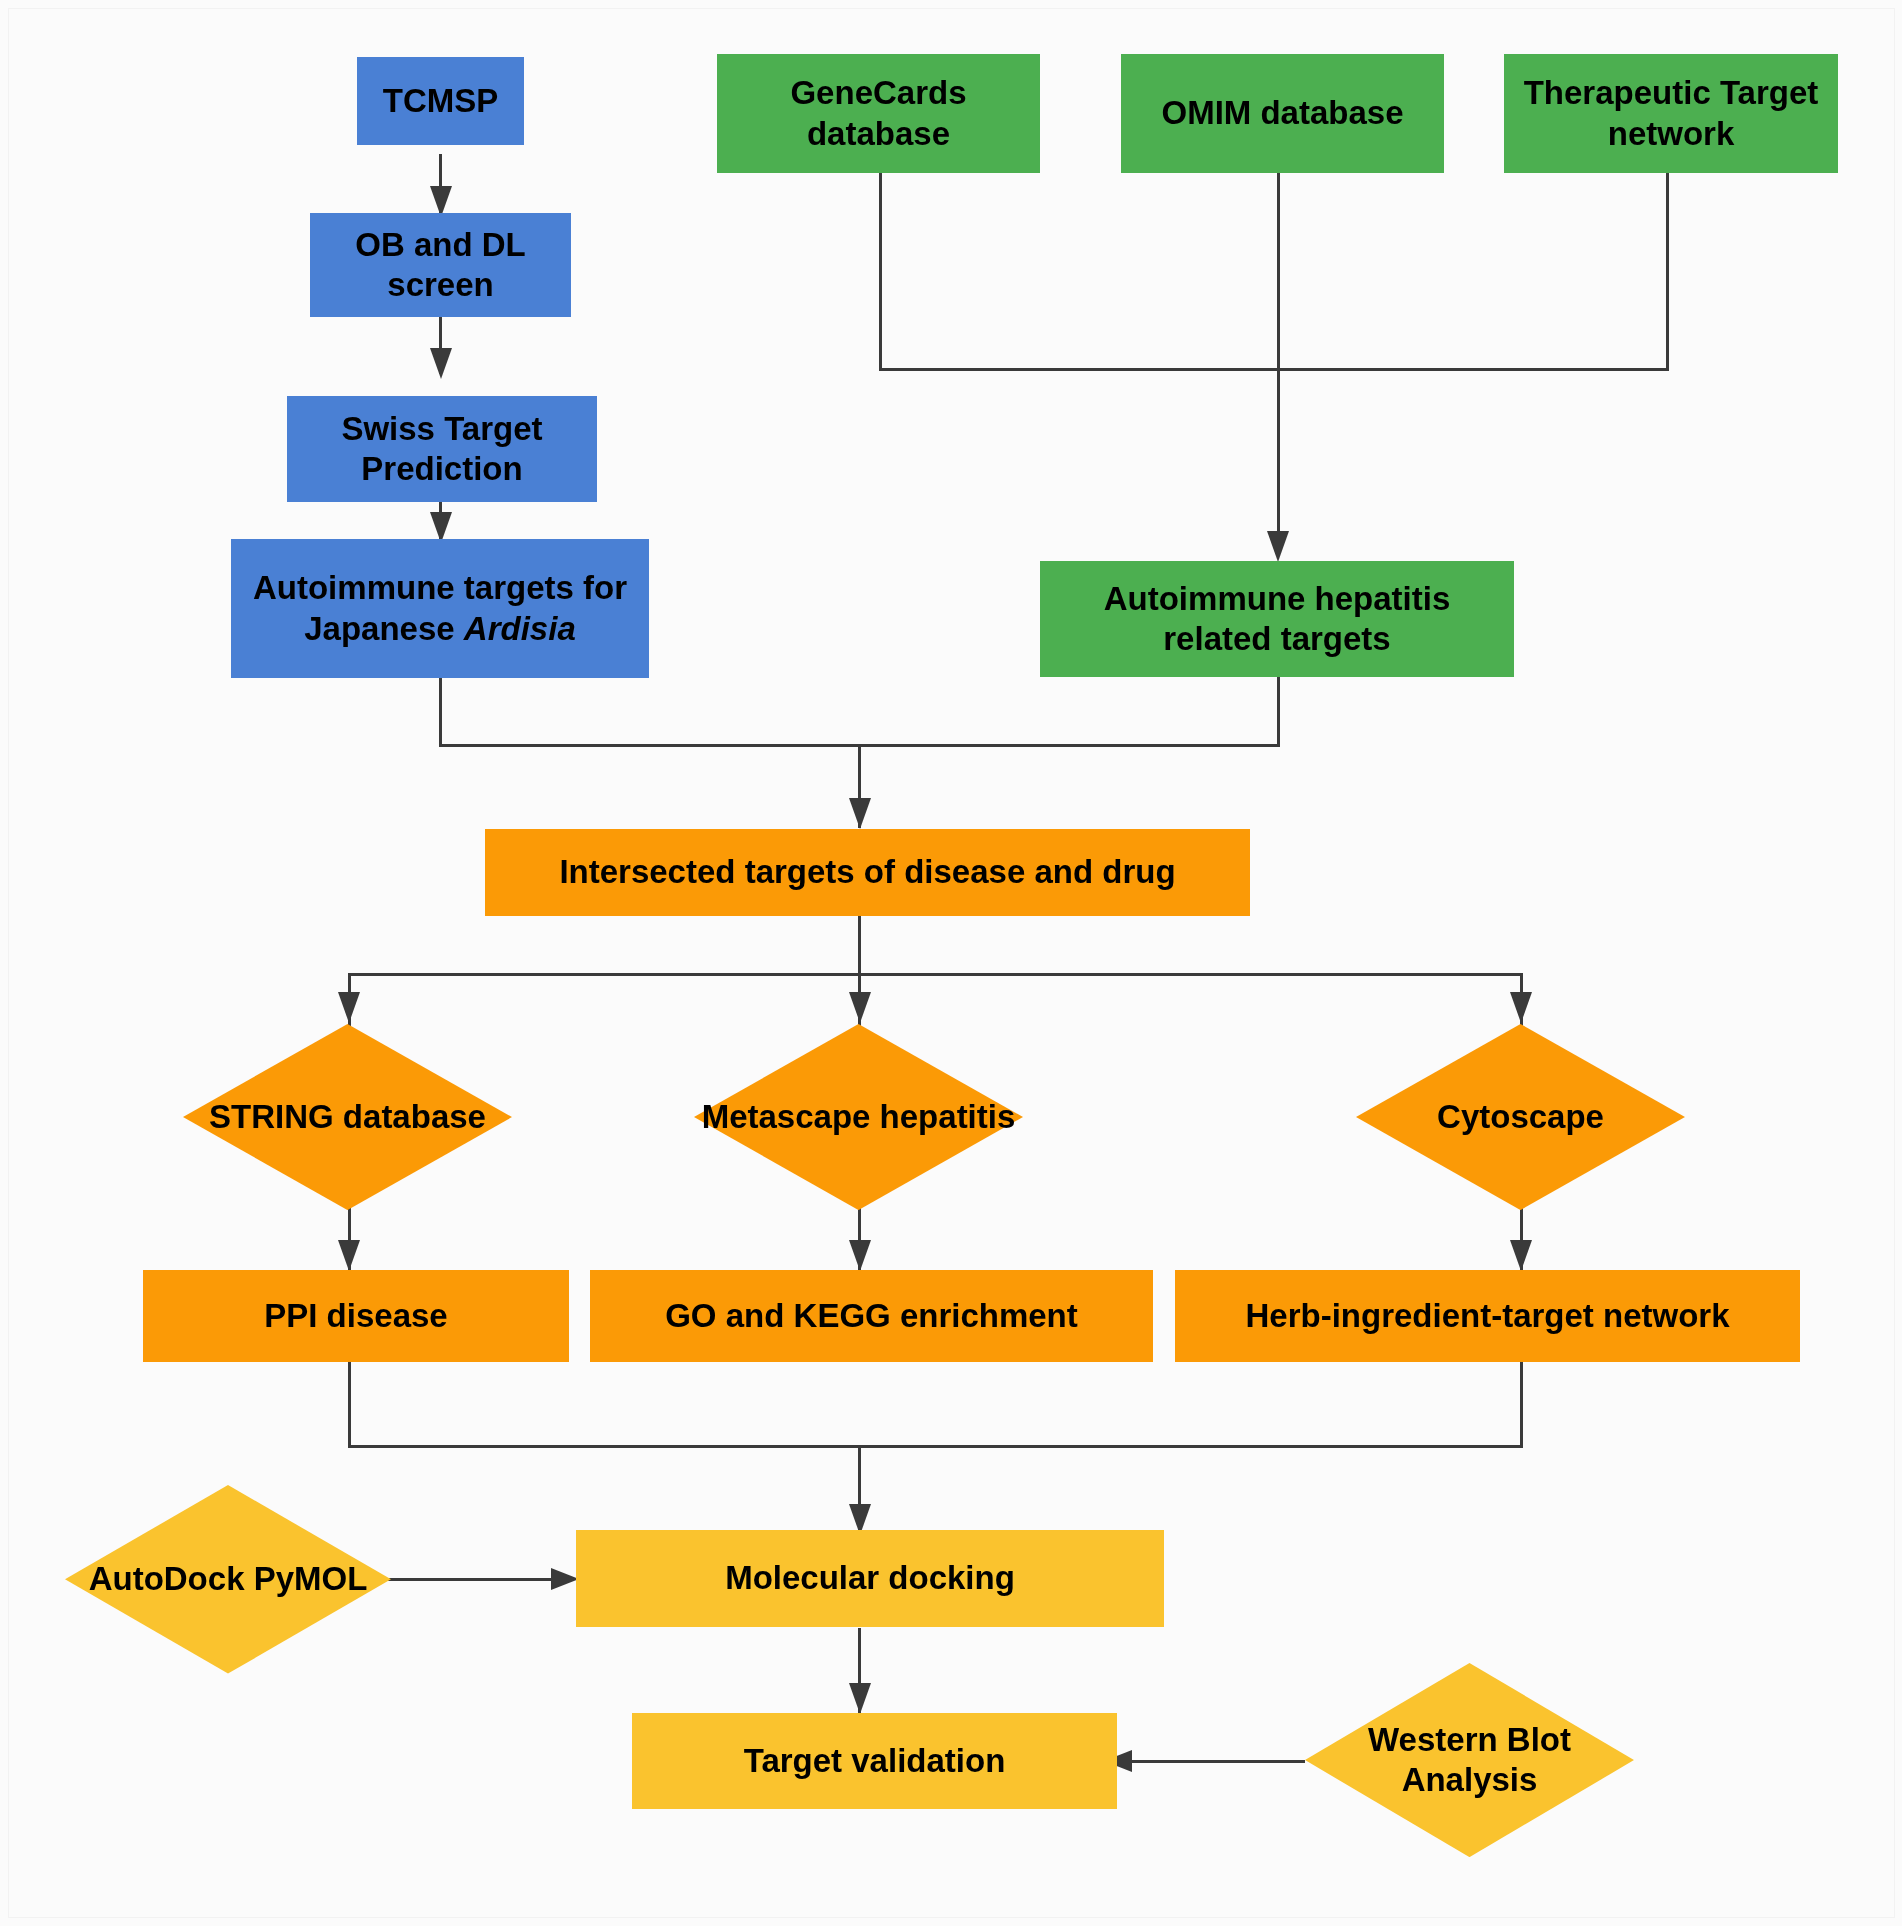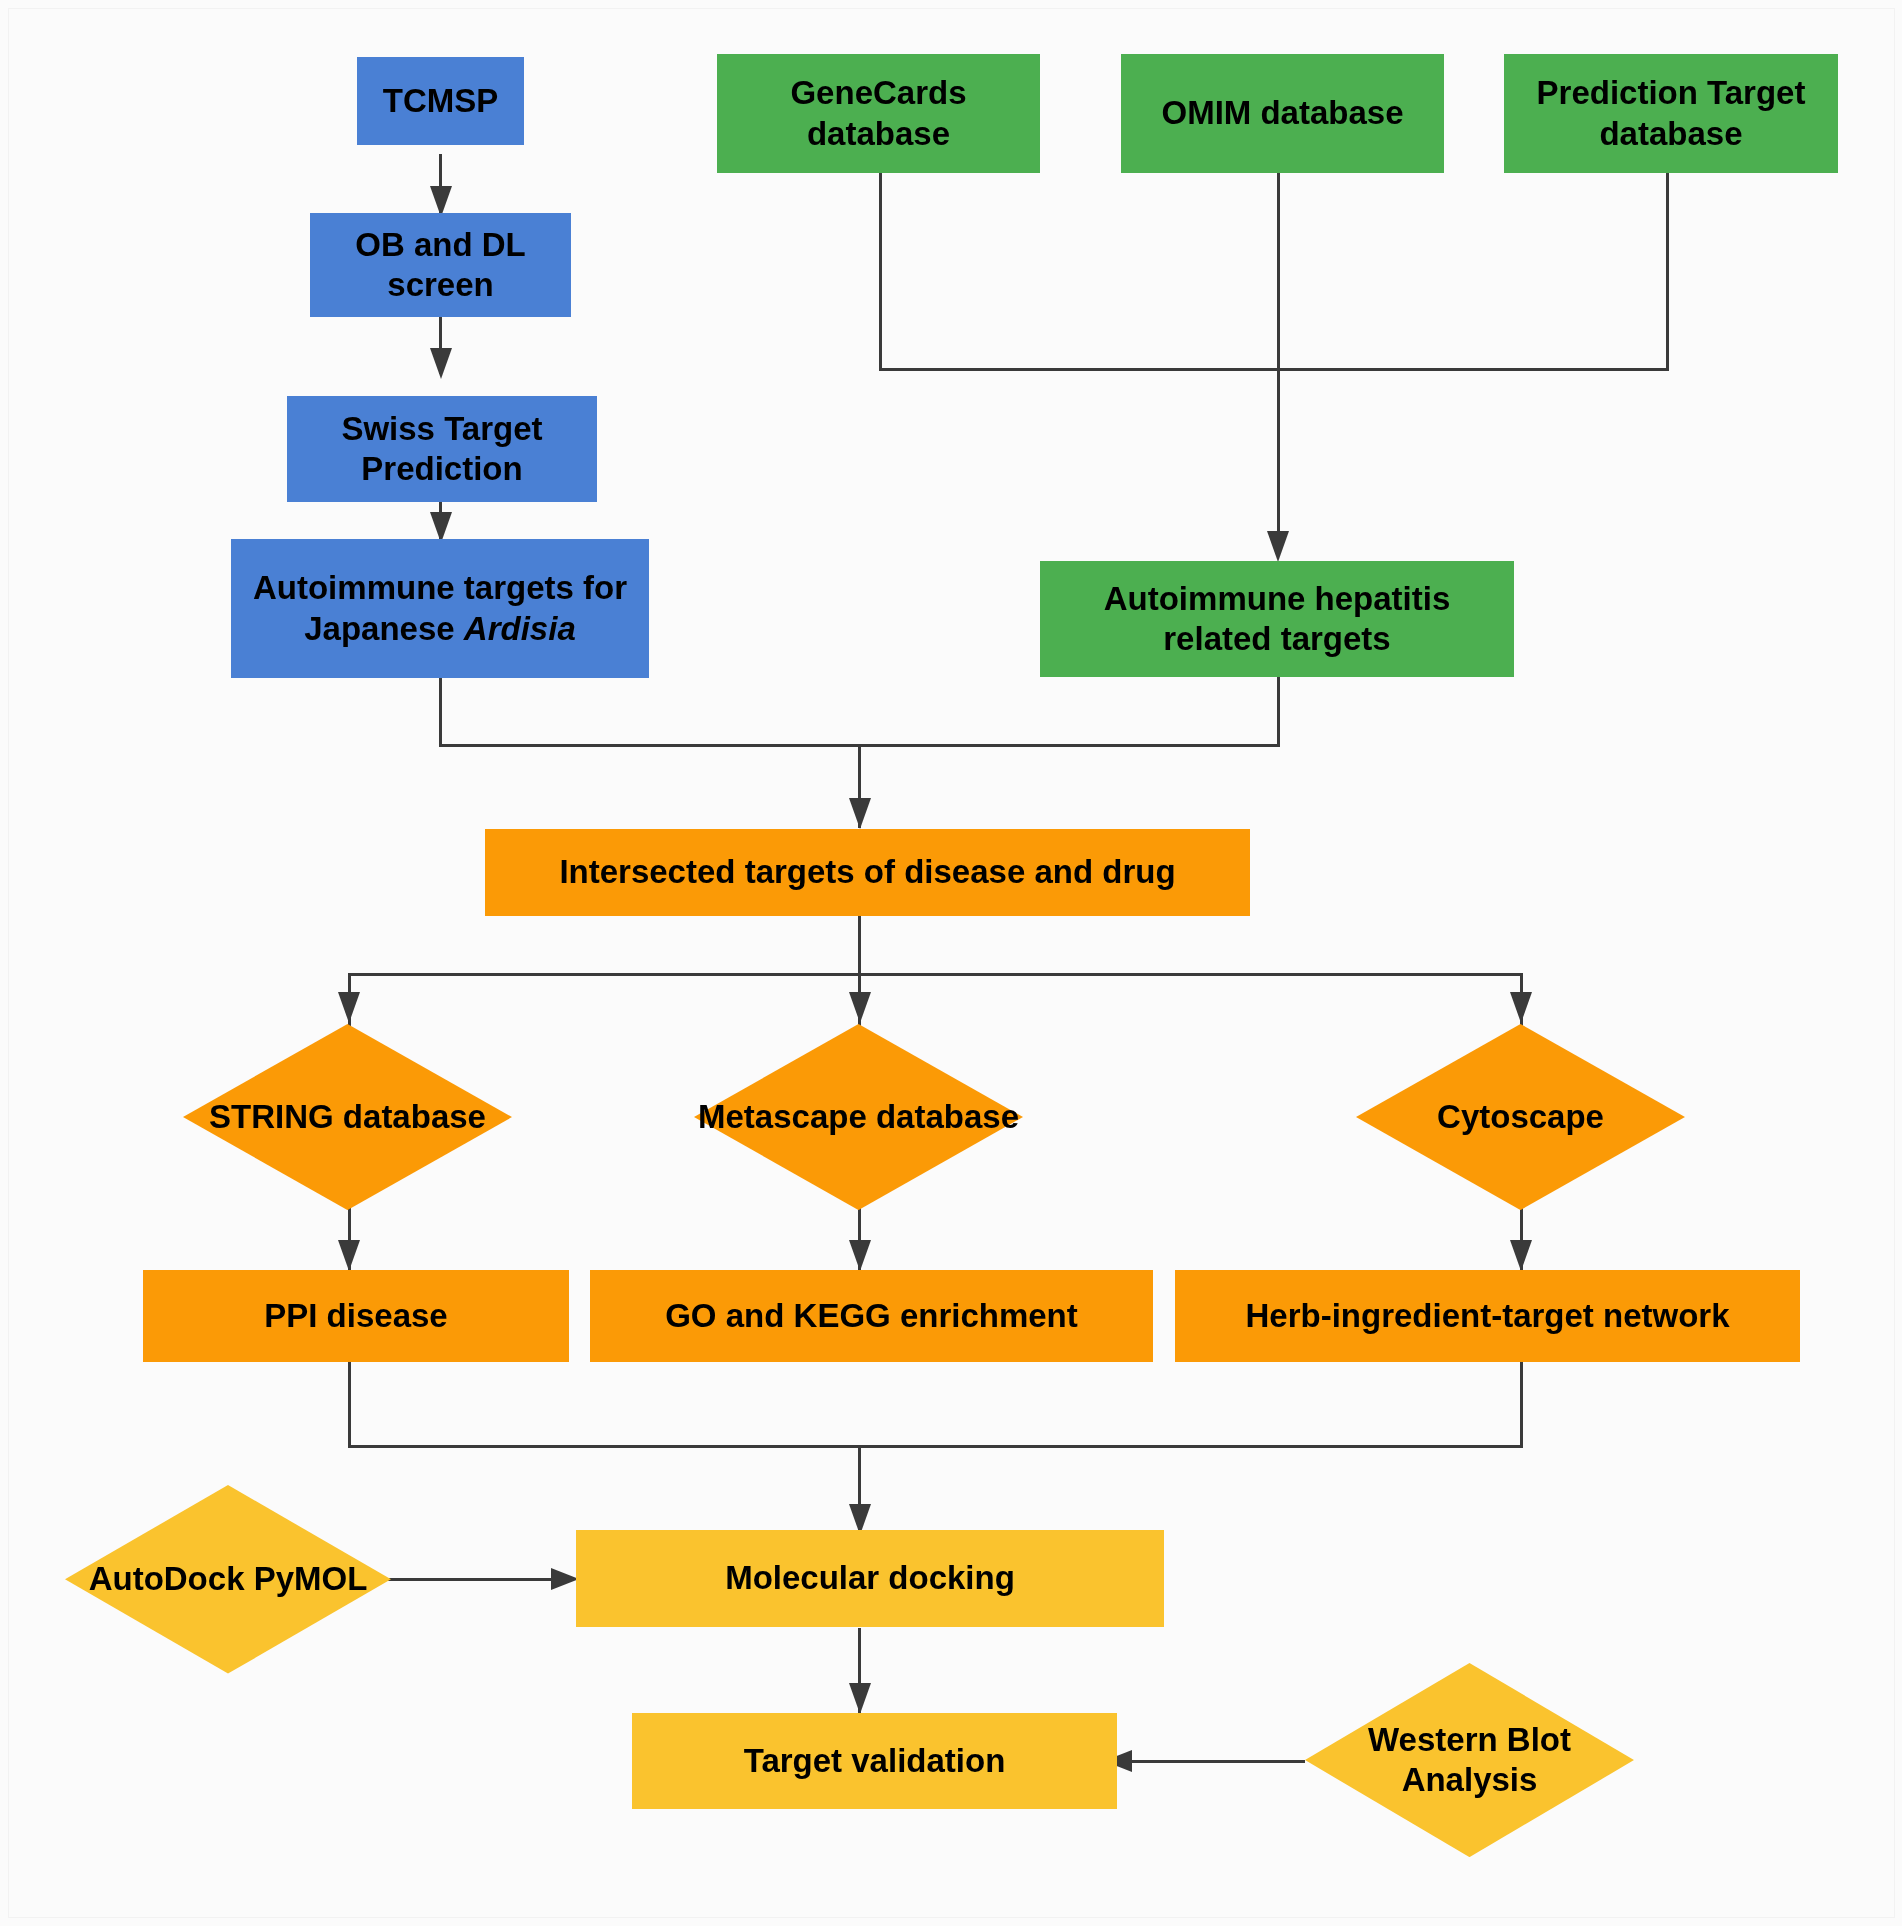"Prediction Target database" span { text: Prediction Target database -> Therapeutic Target network }
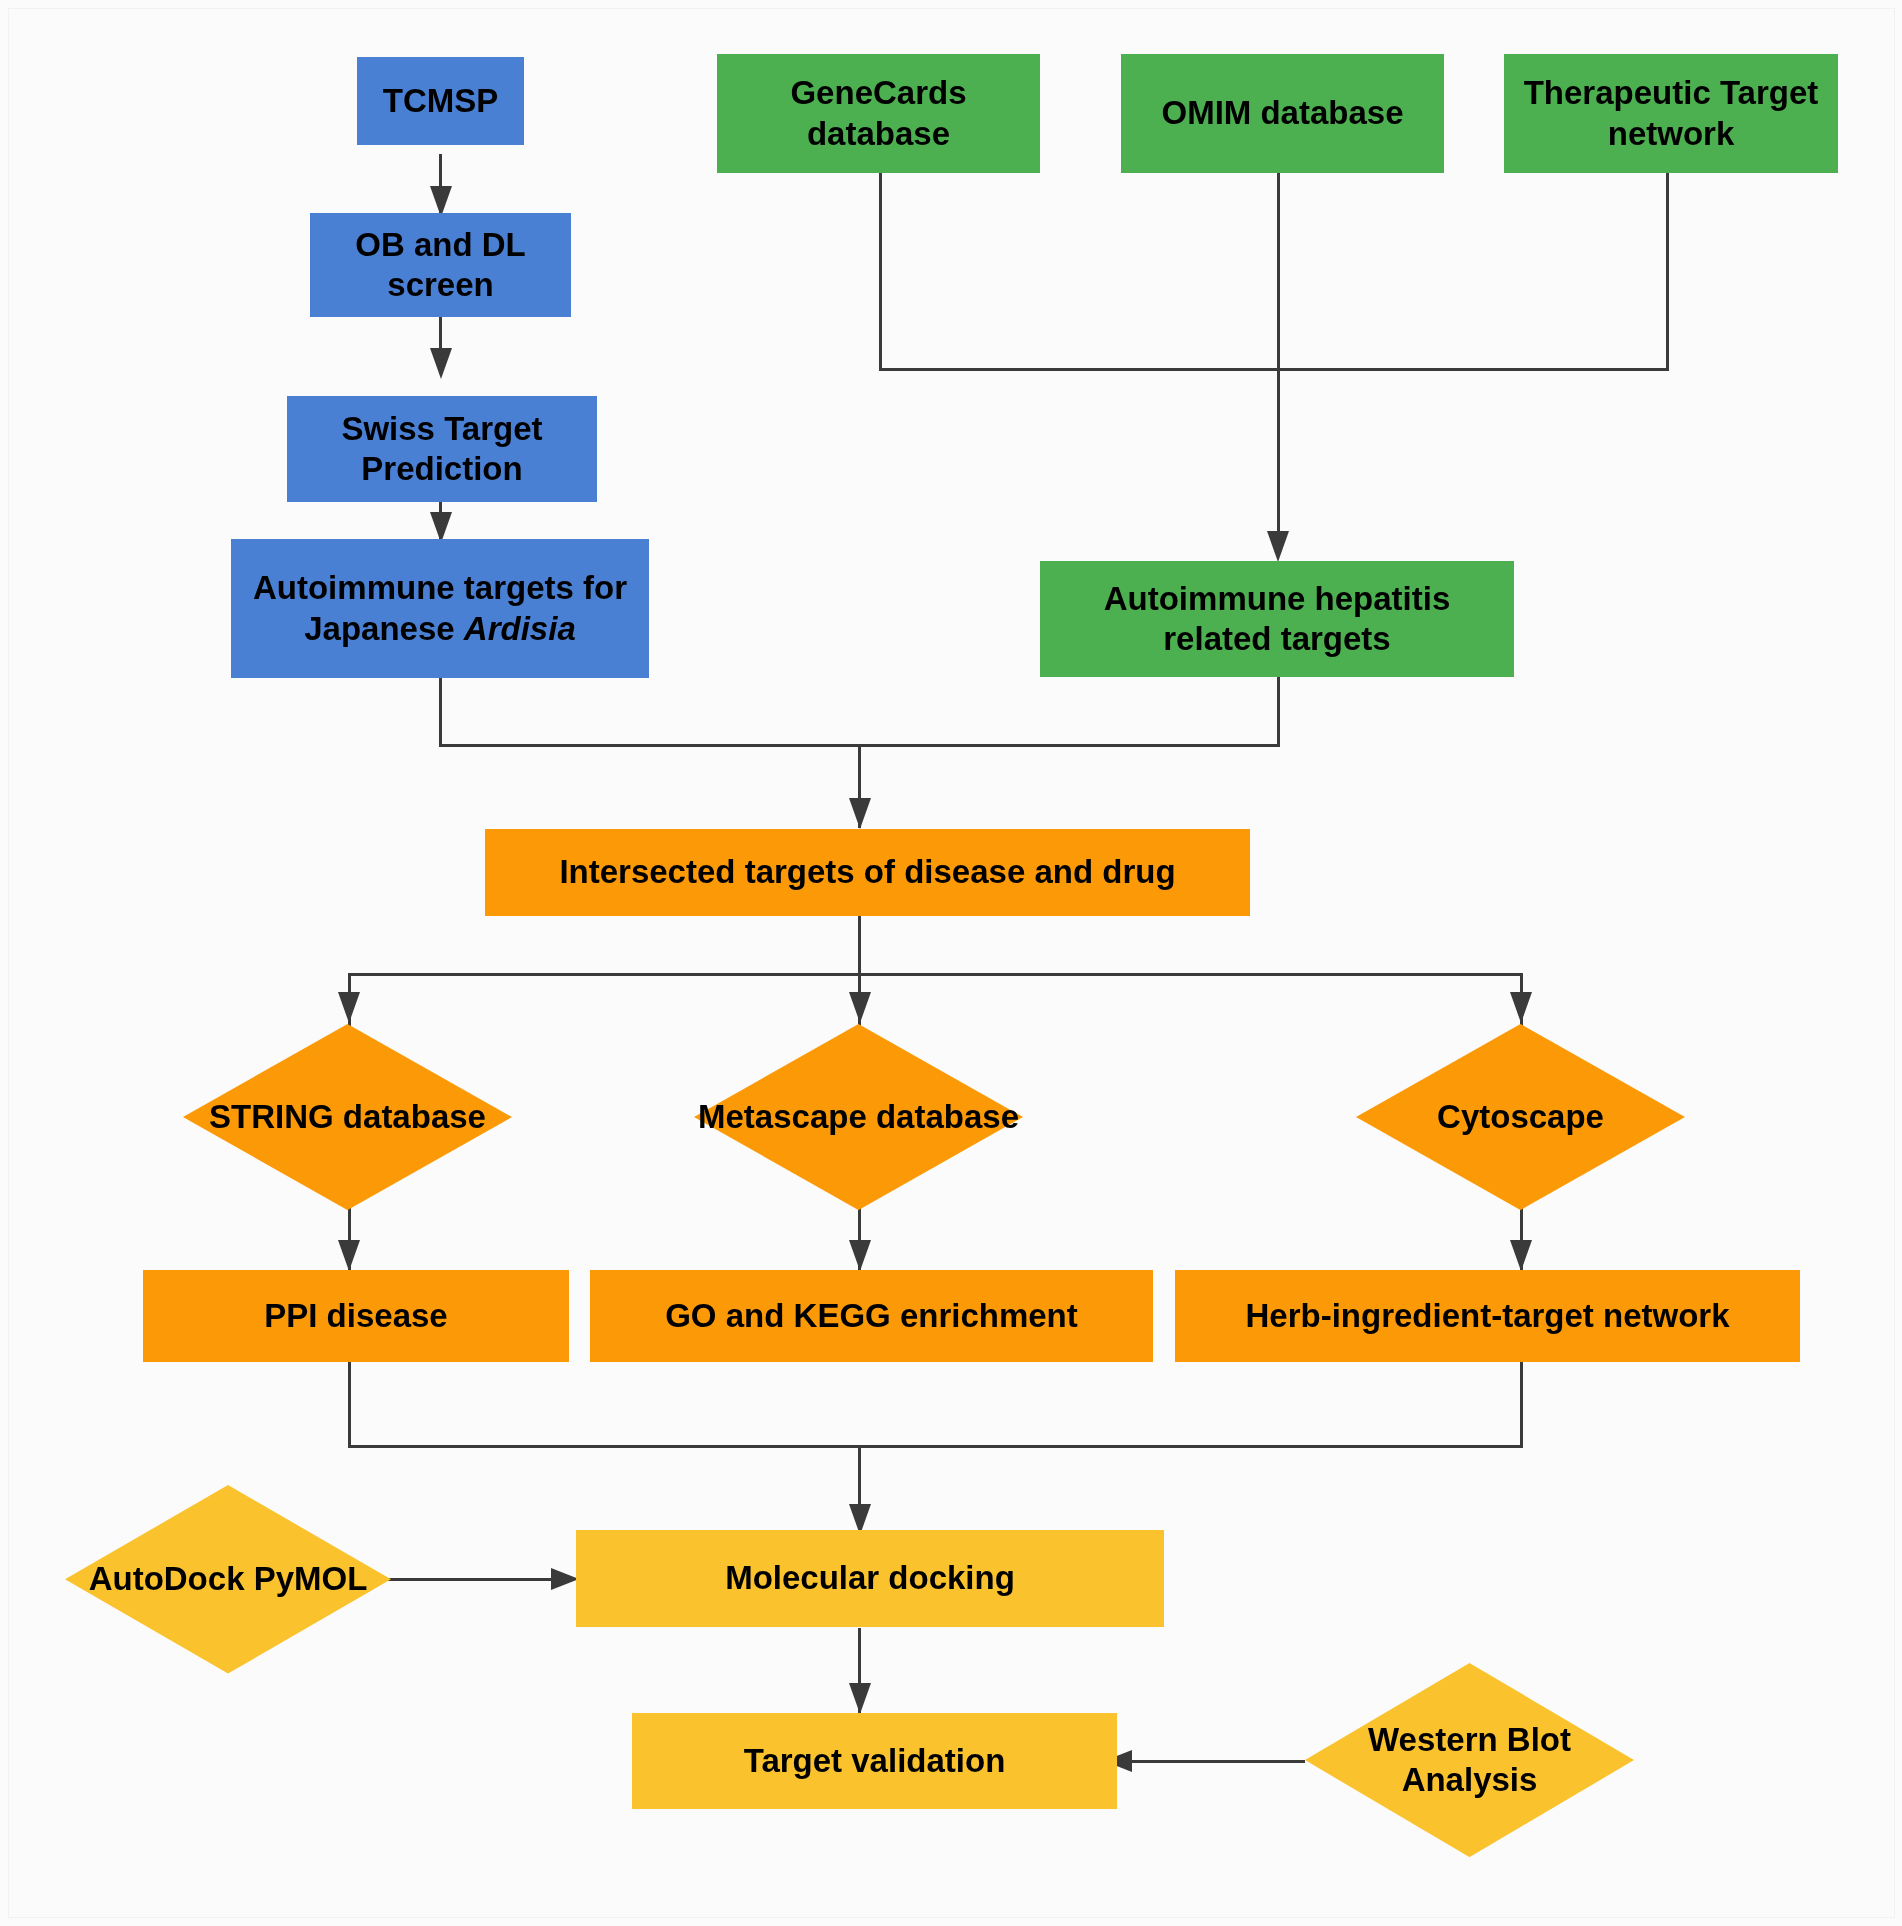"Metascape database" span { text: database -> hepatitis }
